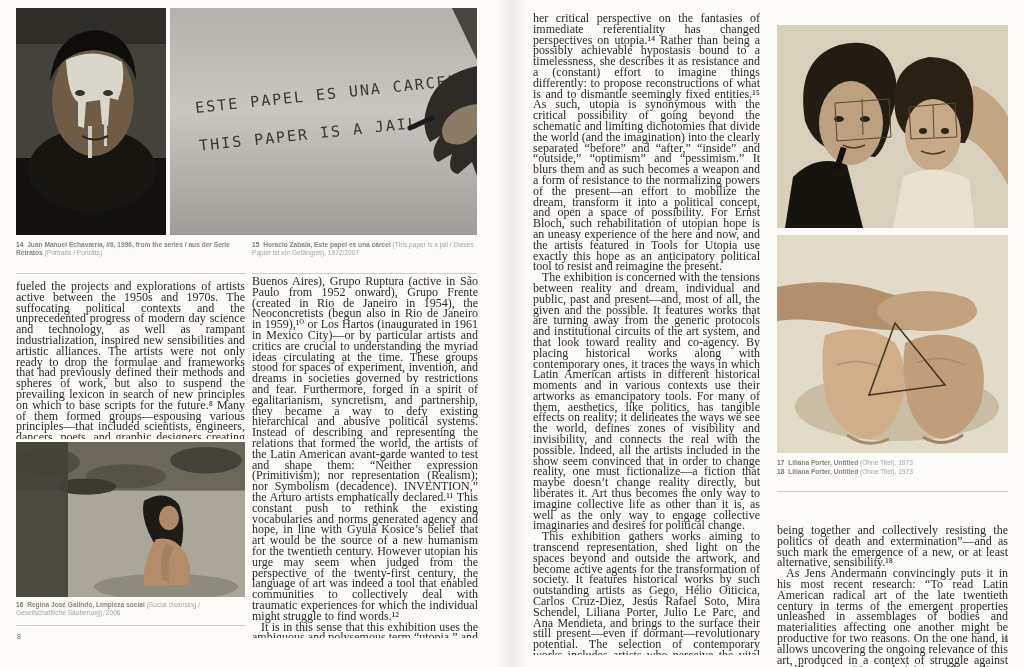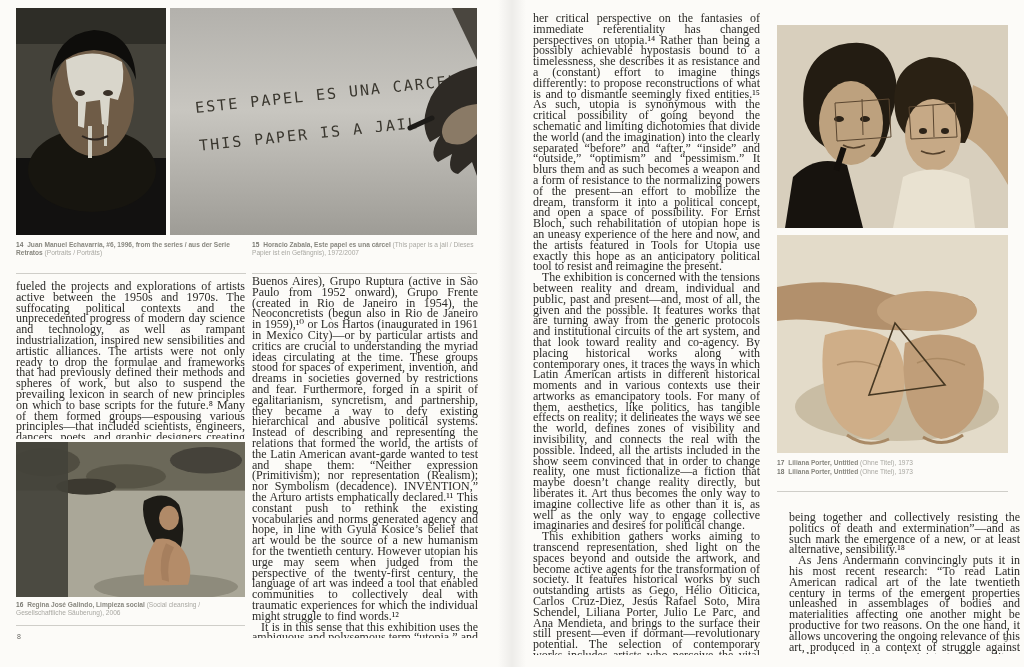"being together and collectively" .col-r2 { margin-left: 12px -> none; top: 512px -> 525px }
